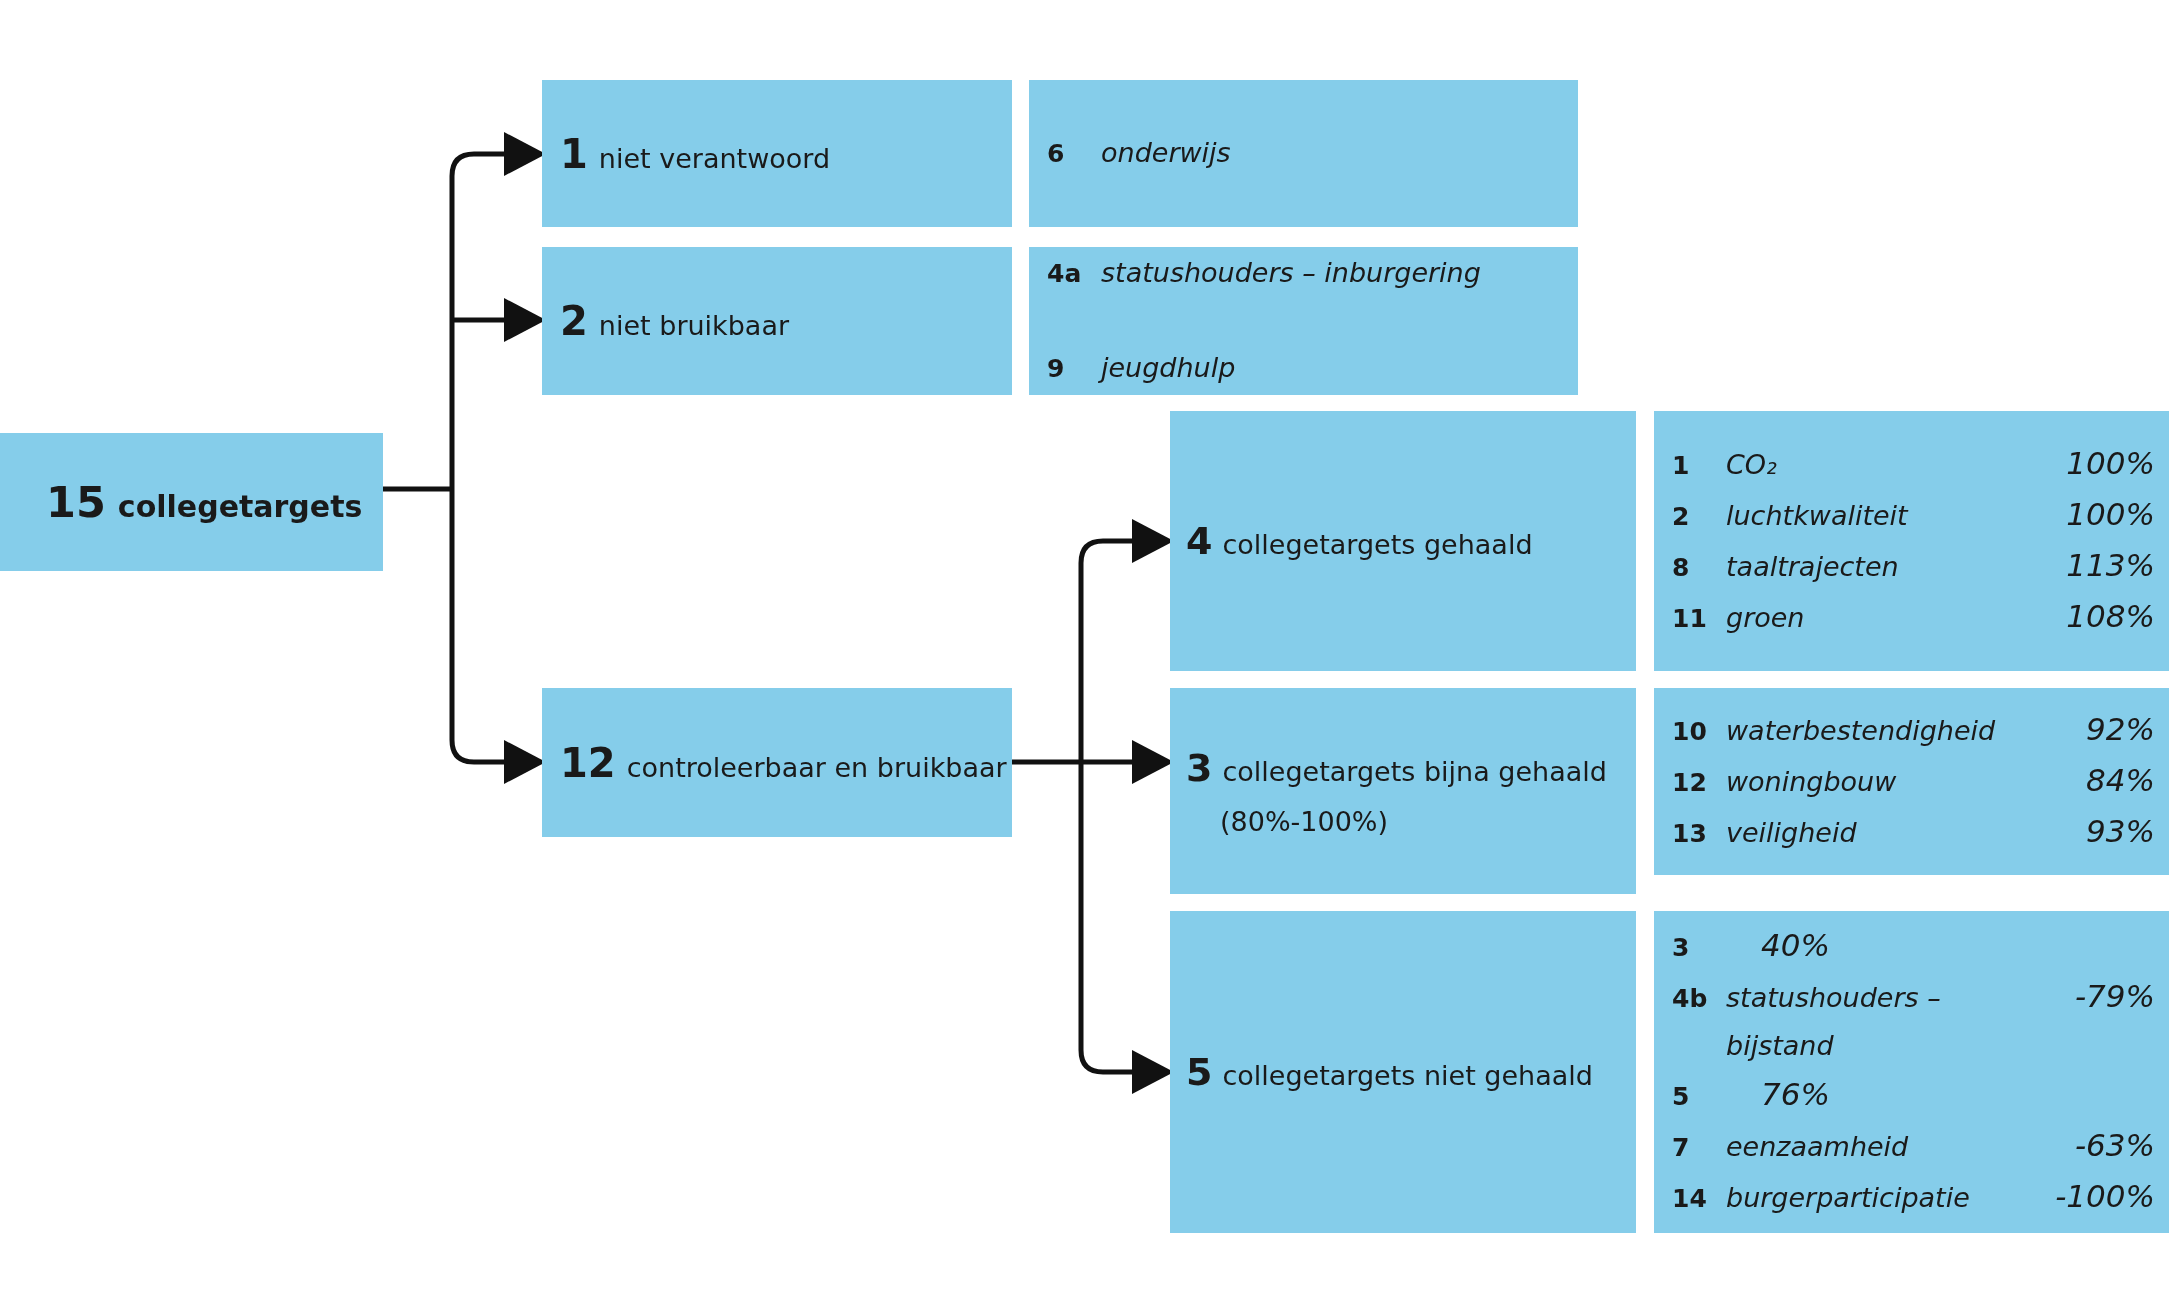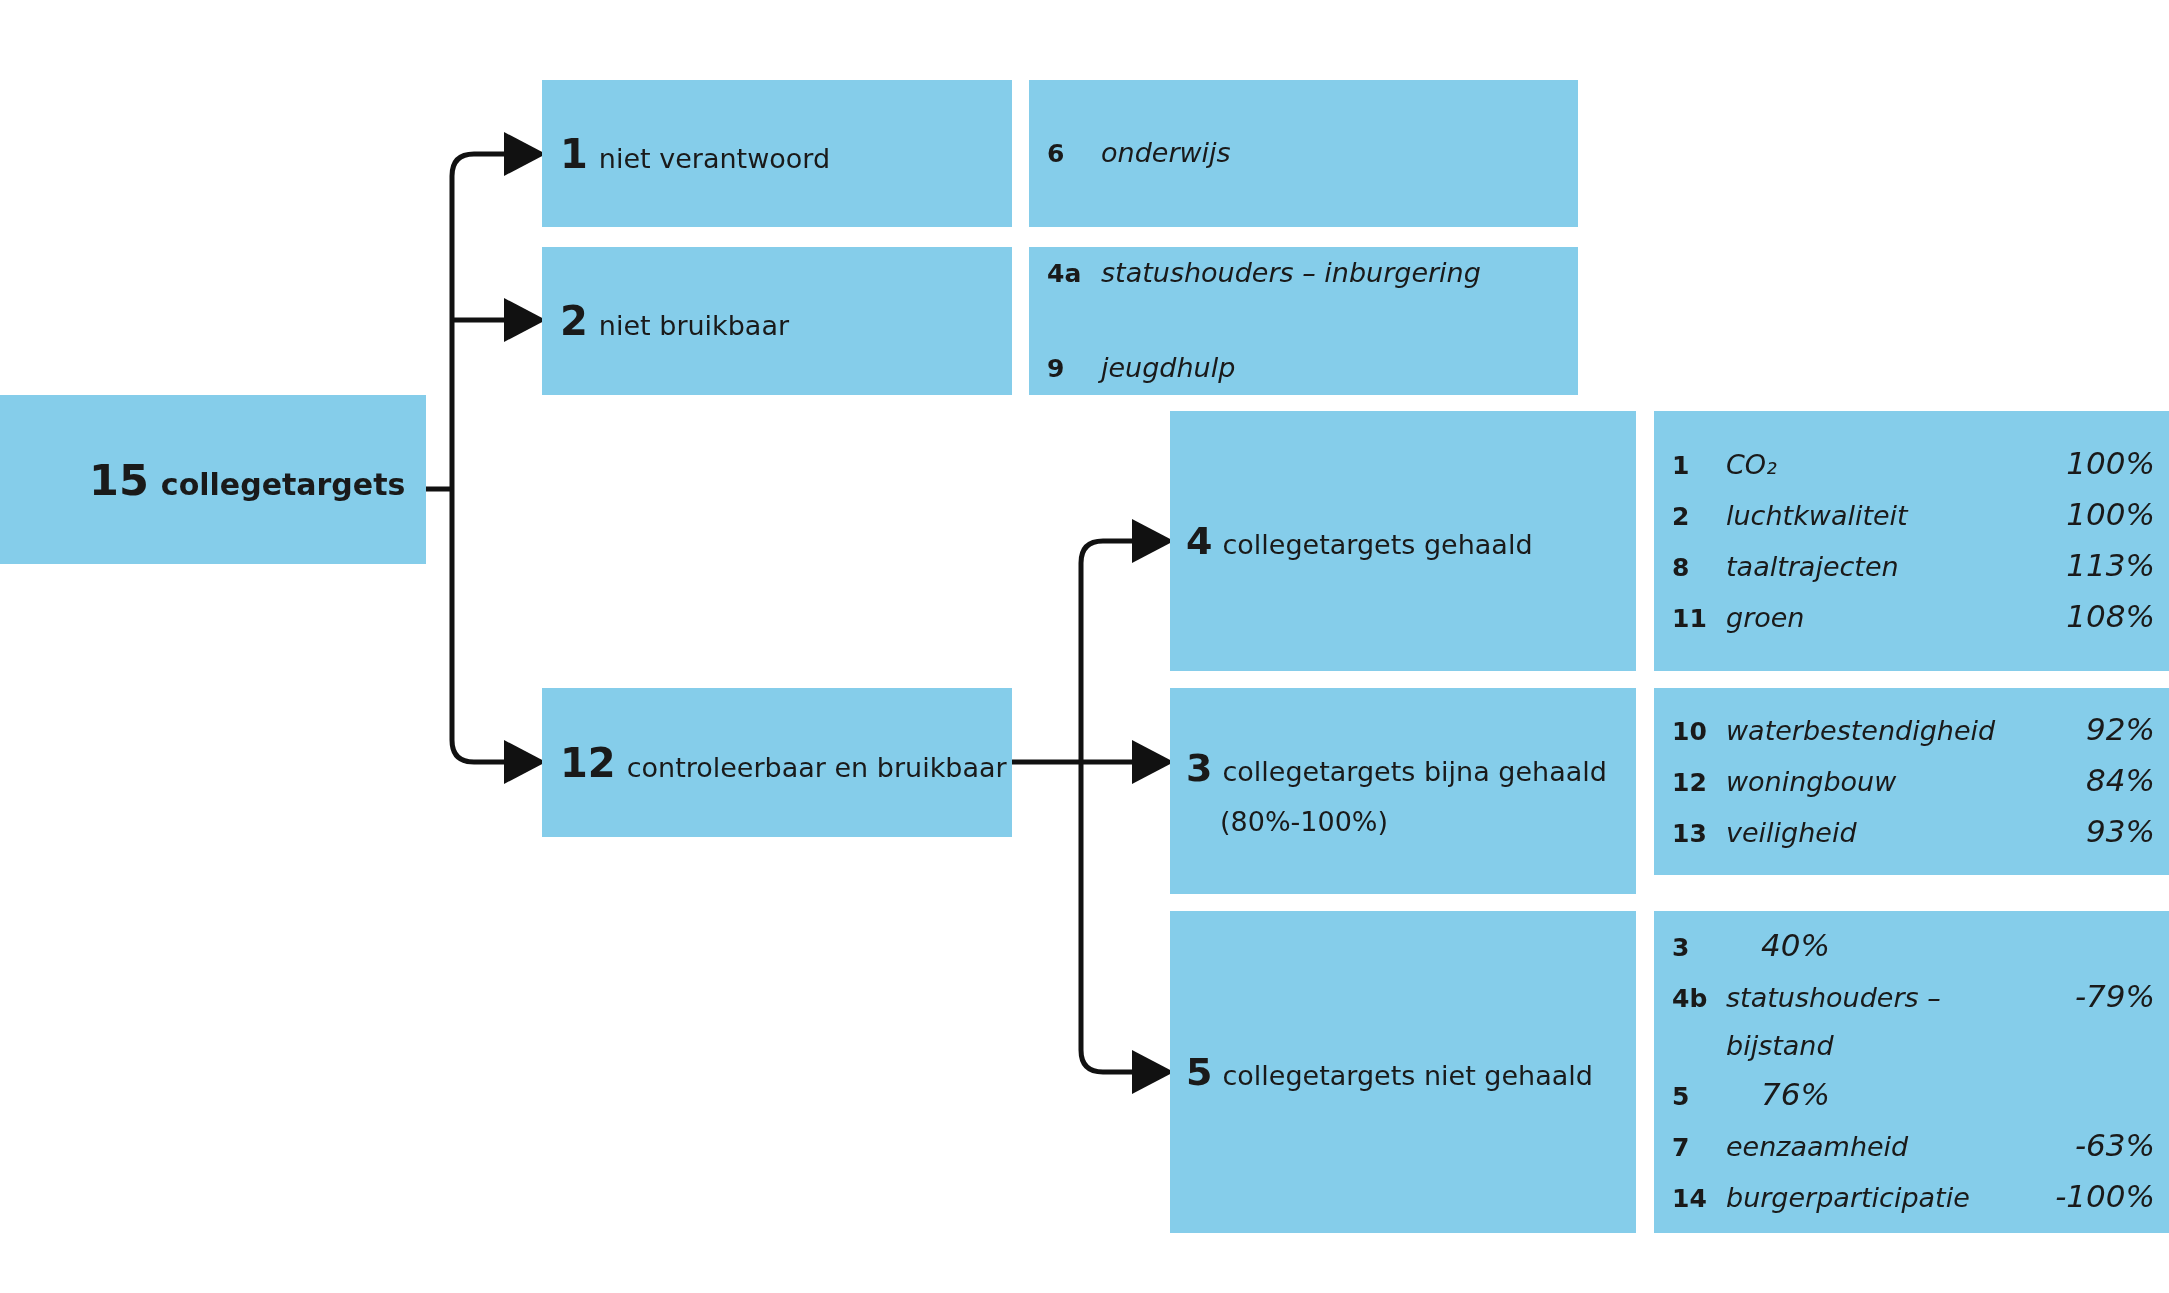"15" div.bx { height: 169px -> 138px; padding-left: 43px -> none; top: 395px -> 433px }
